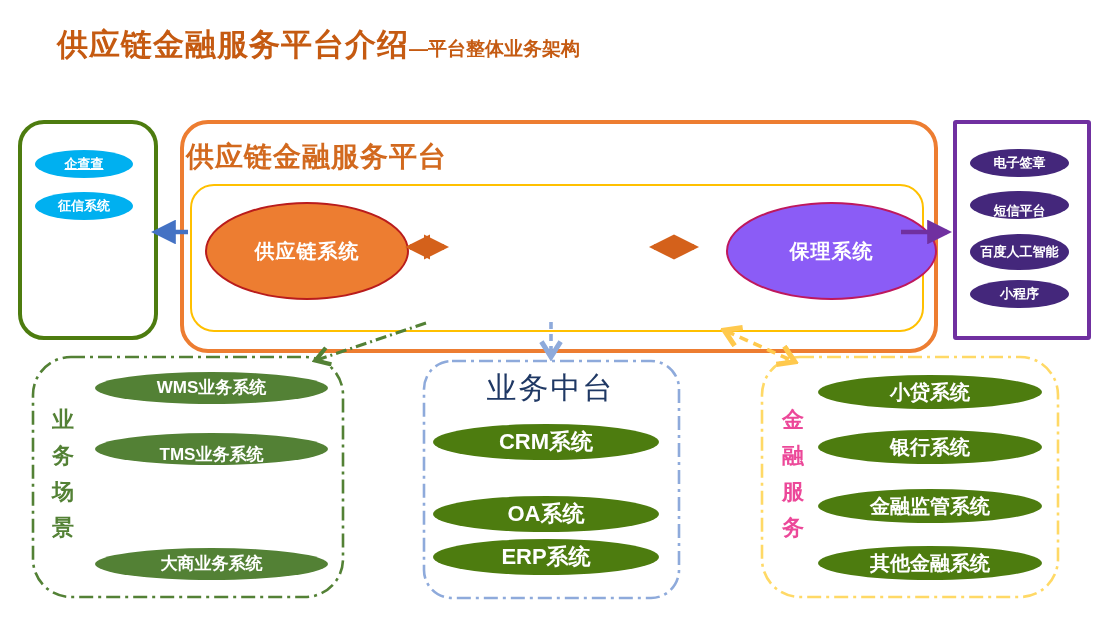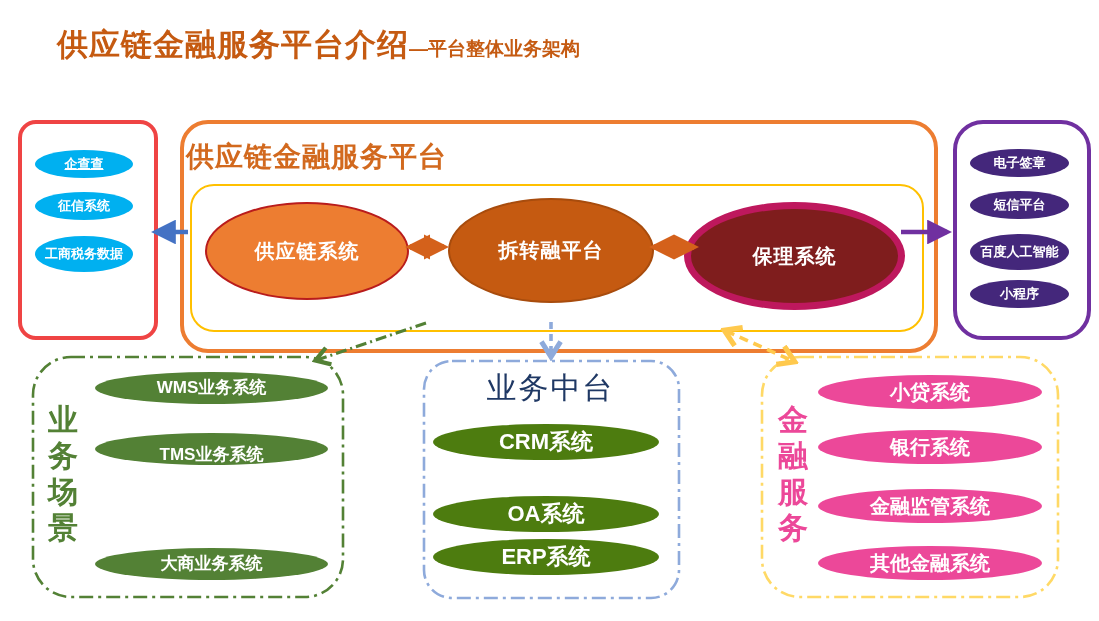"企查查" .panel-external { border: 4px solid #ef4444 -> 4px solid #4d7c0f; border-radius: 18px -> 26px }
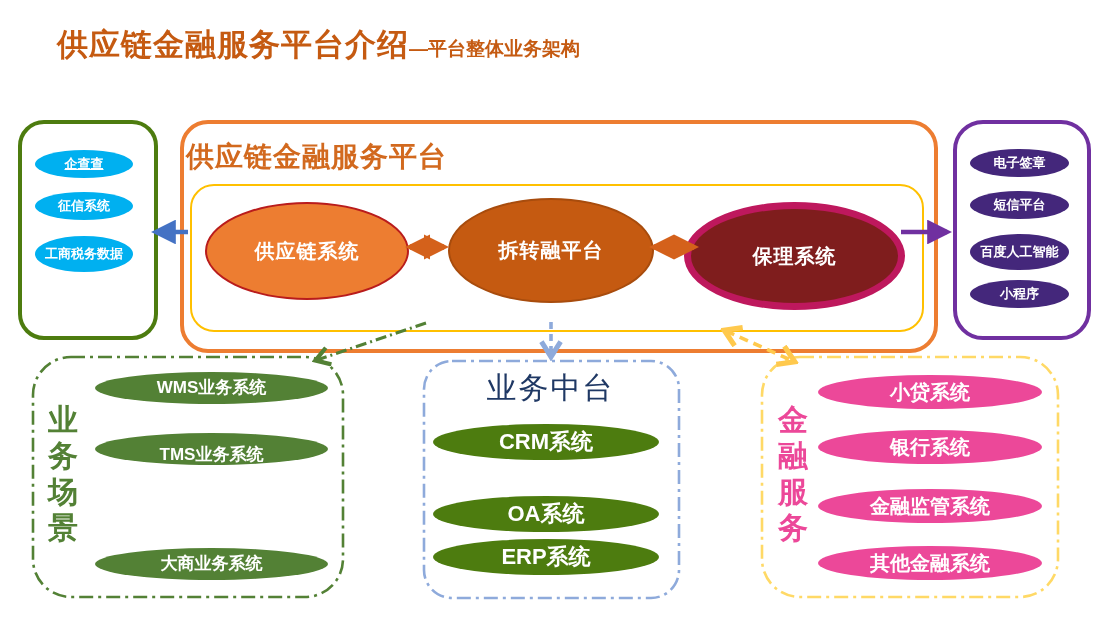"电子签章" .panel-services { border-radius: 30px -> 3px }
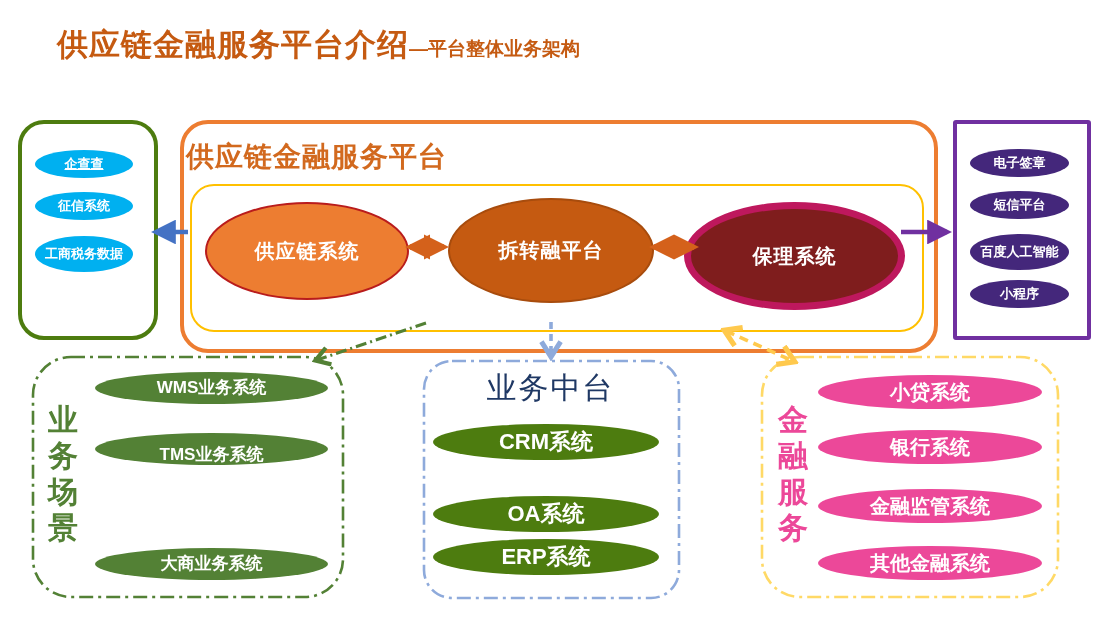"短信平台" div.oval { align-items: none -> flex-end }
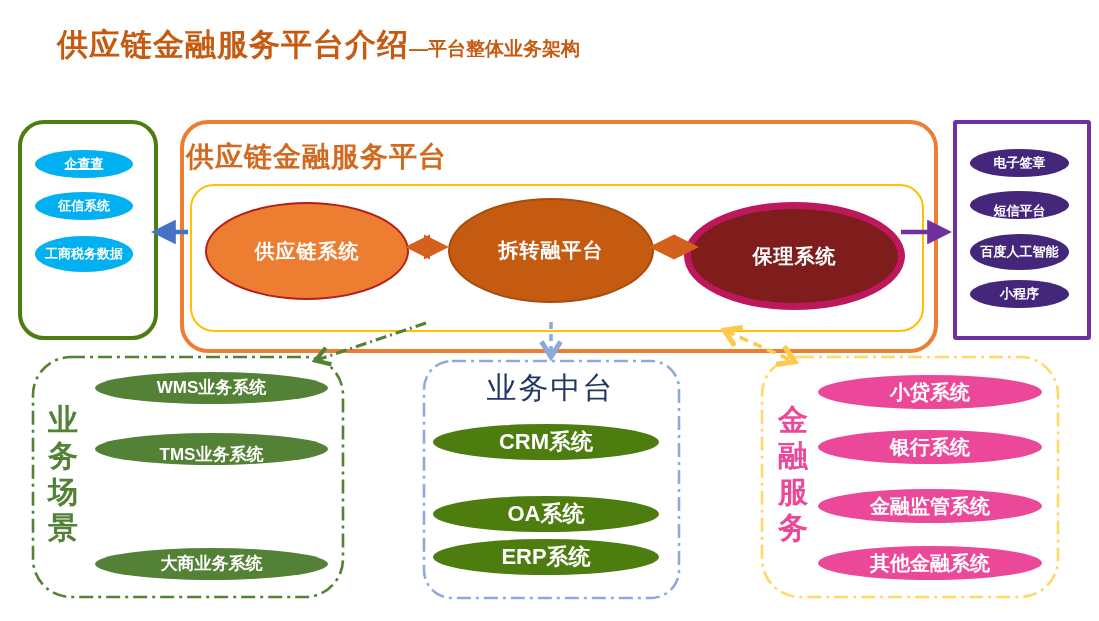"工商税务数据" div.oval { html: <div> <span>工商税务数据</span> </div> -> none }
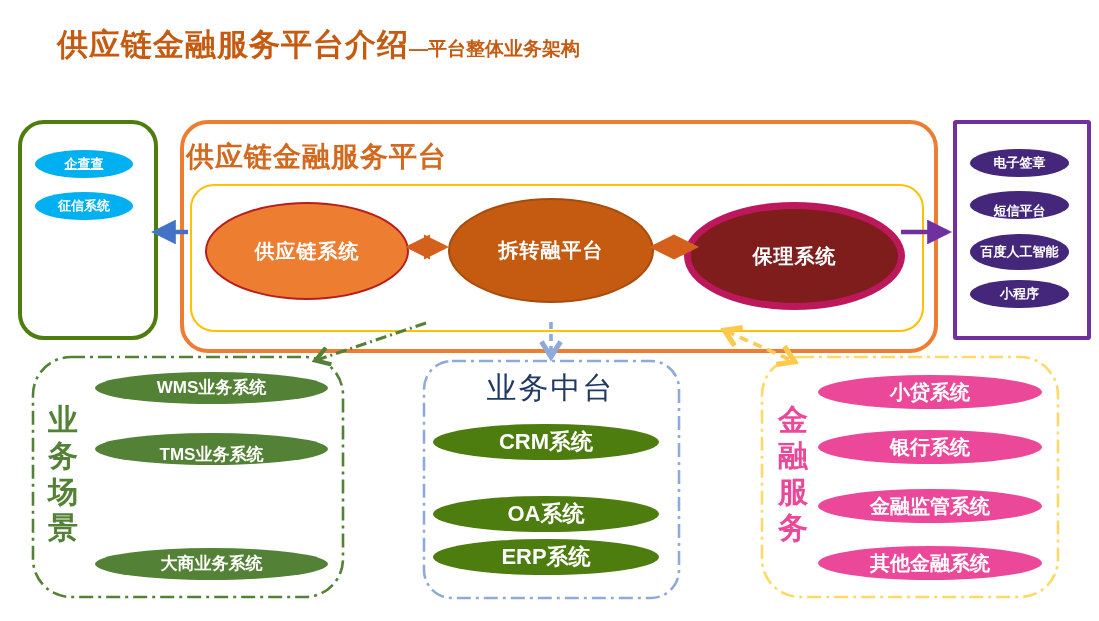"拆转融平台" div.oval { html: <div> <span>拆转融平台</span> </div> -> none }
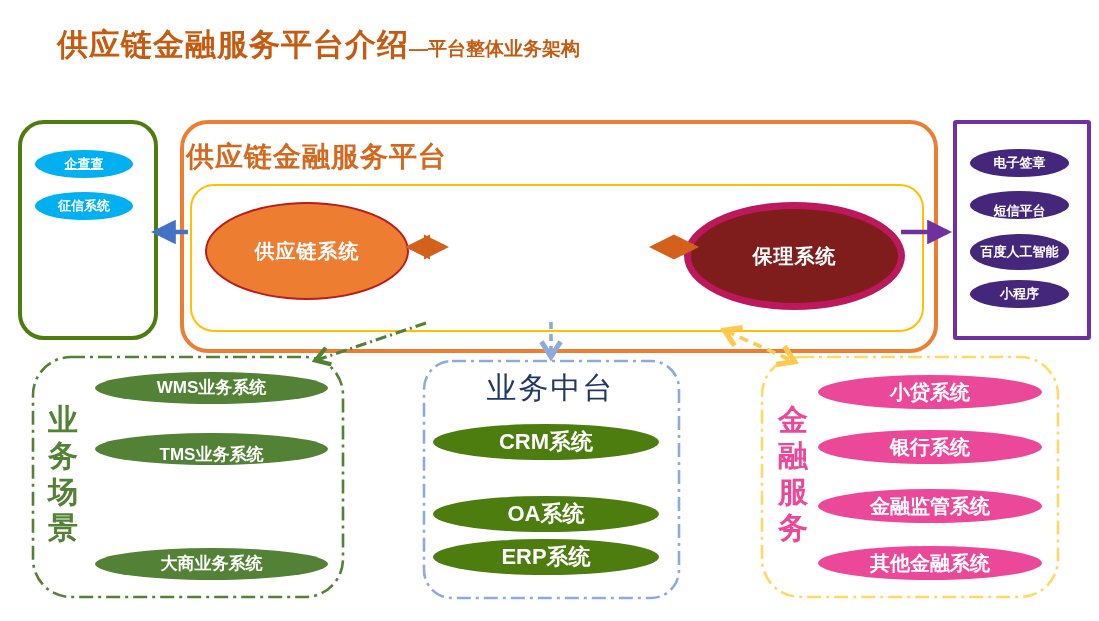"保理系统" .sys-3 { background: #7f1d1d -> #8b5cf6; border: 7px solid #be185d -> 2px solid #be185d; left: 684px -> 726px }
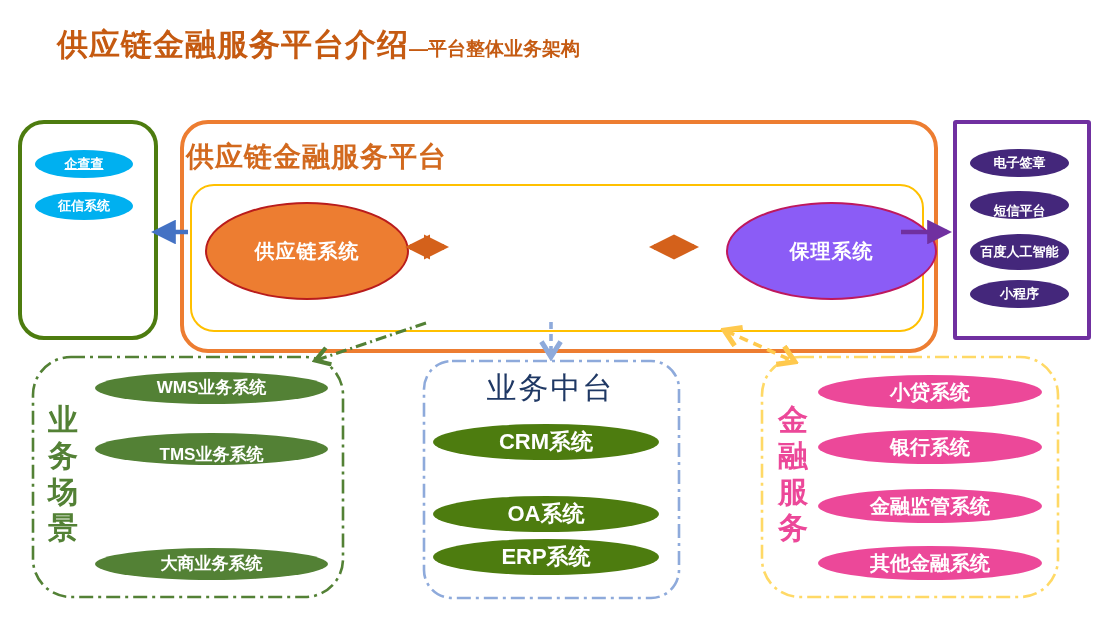"小贷系统" .fin-oval { background: #ec4899 -> #4d7c0f }
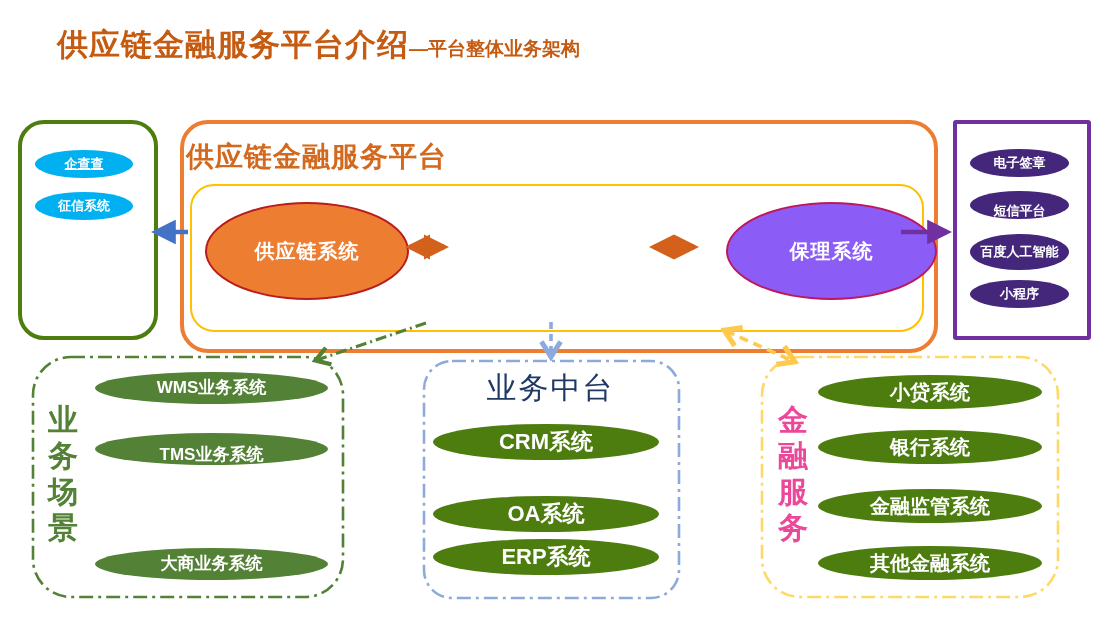"业务场景" .scenario-label,.finance-label { font-size: 30px -> 22px }
